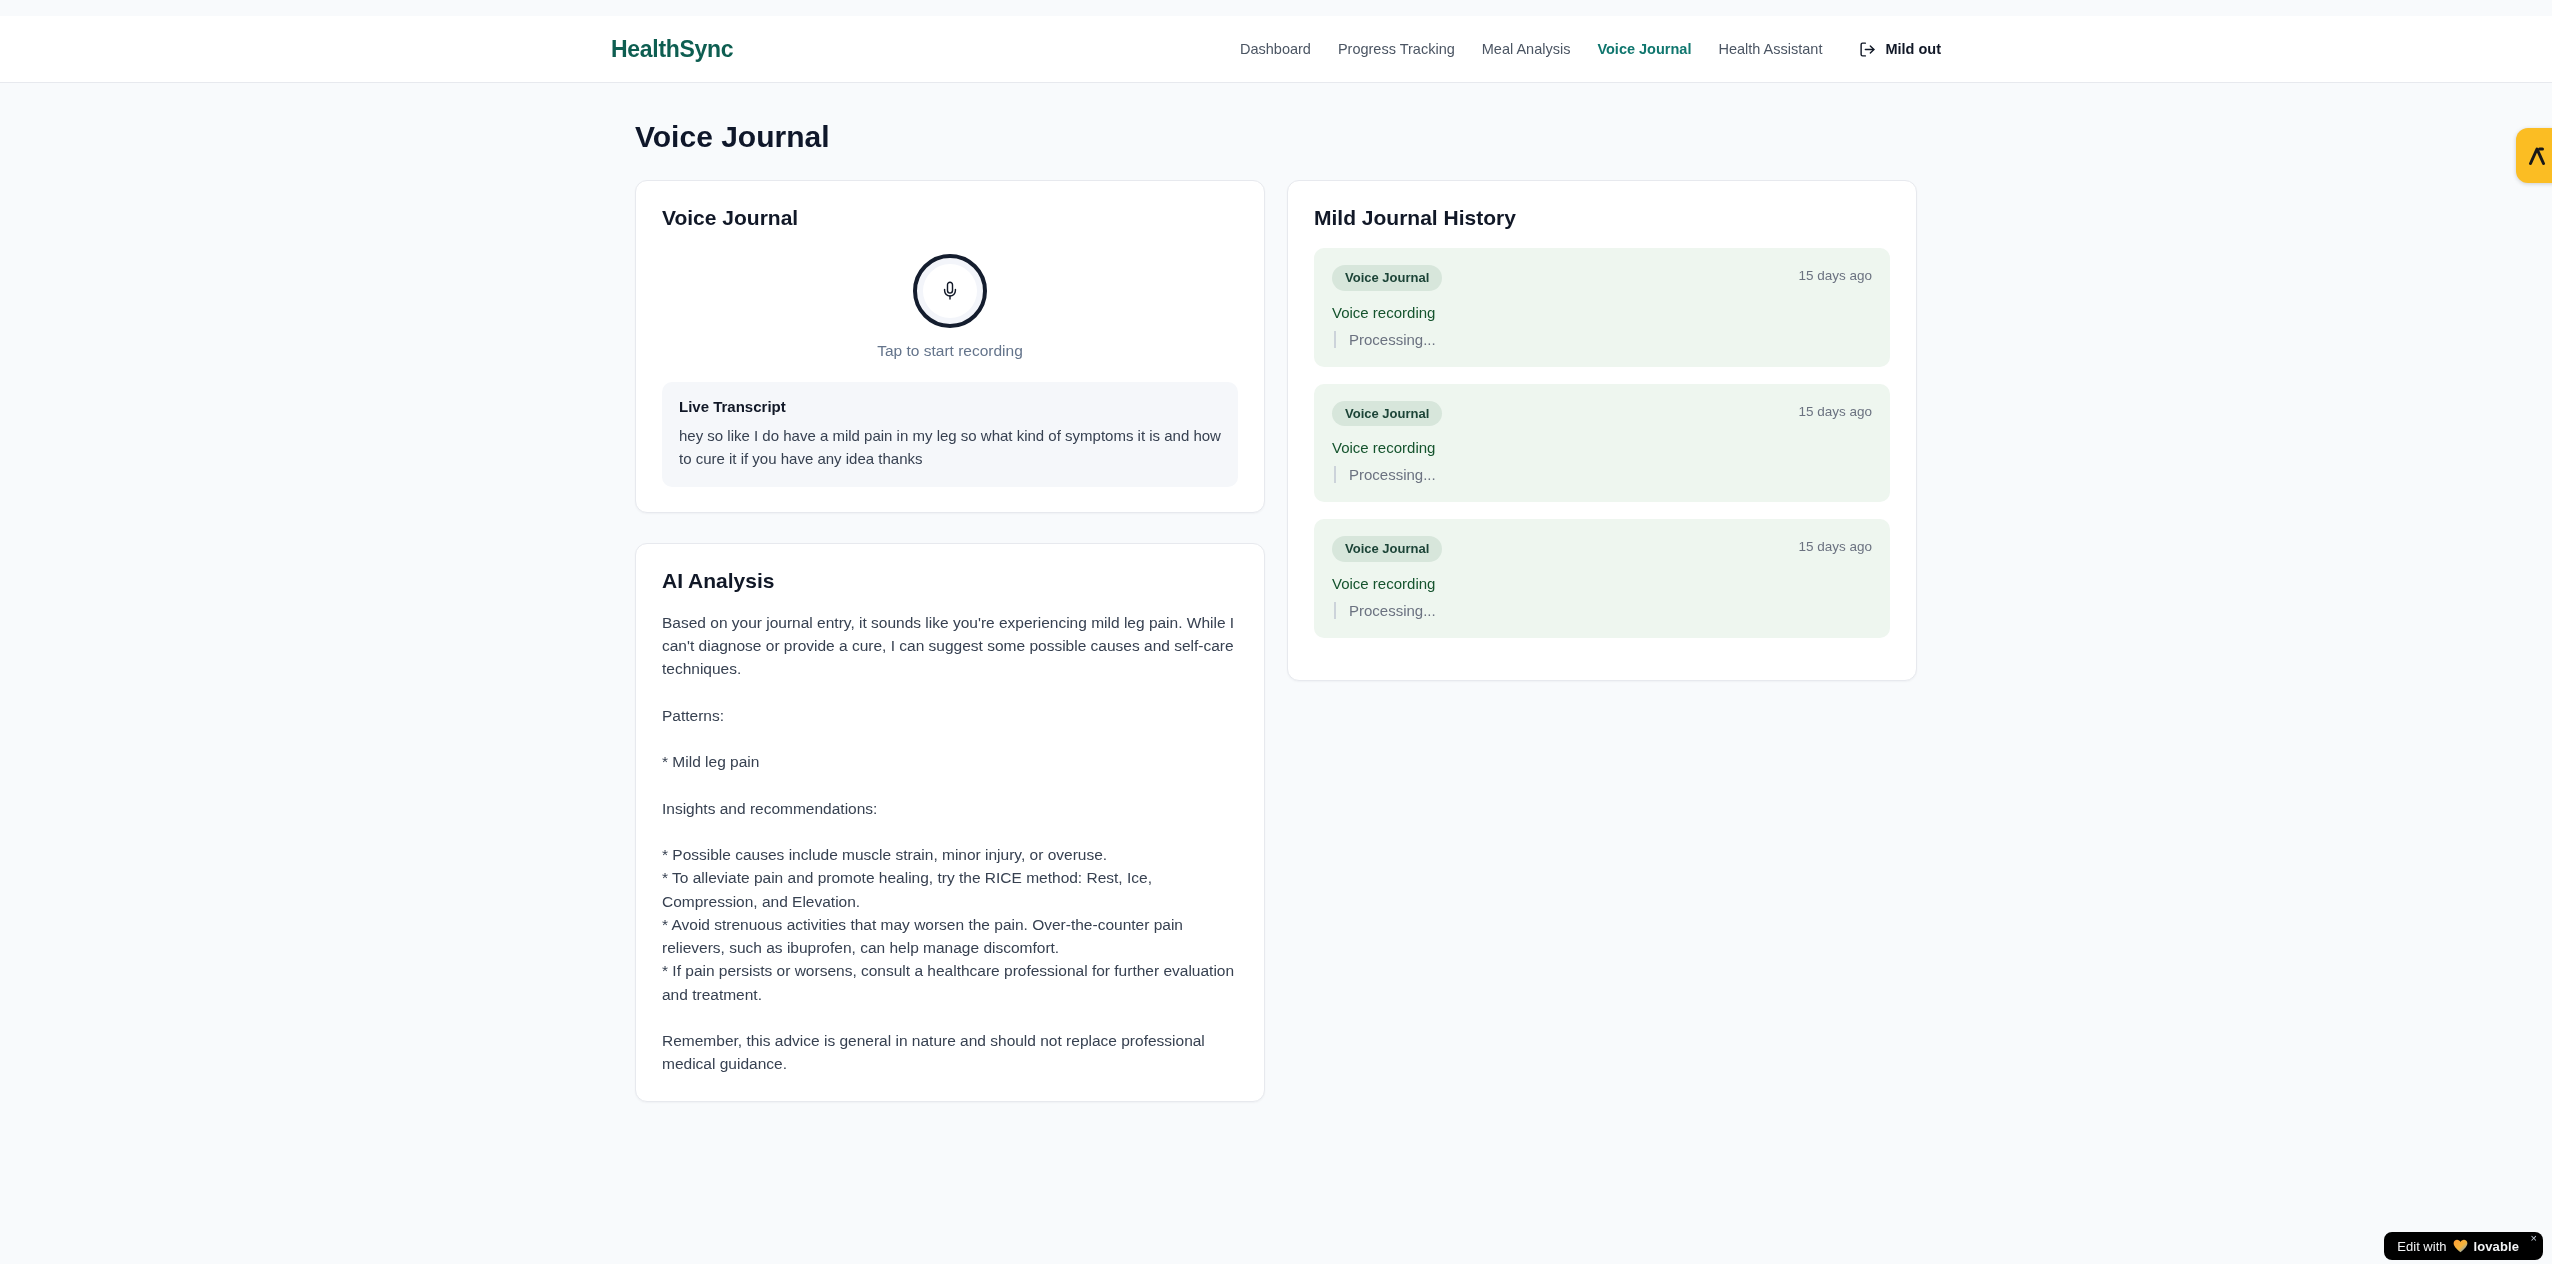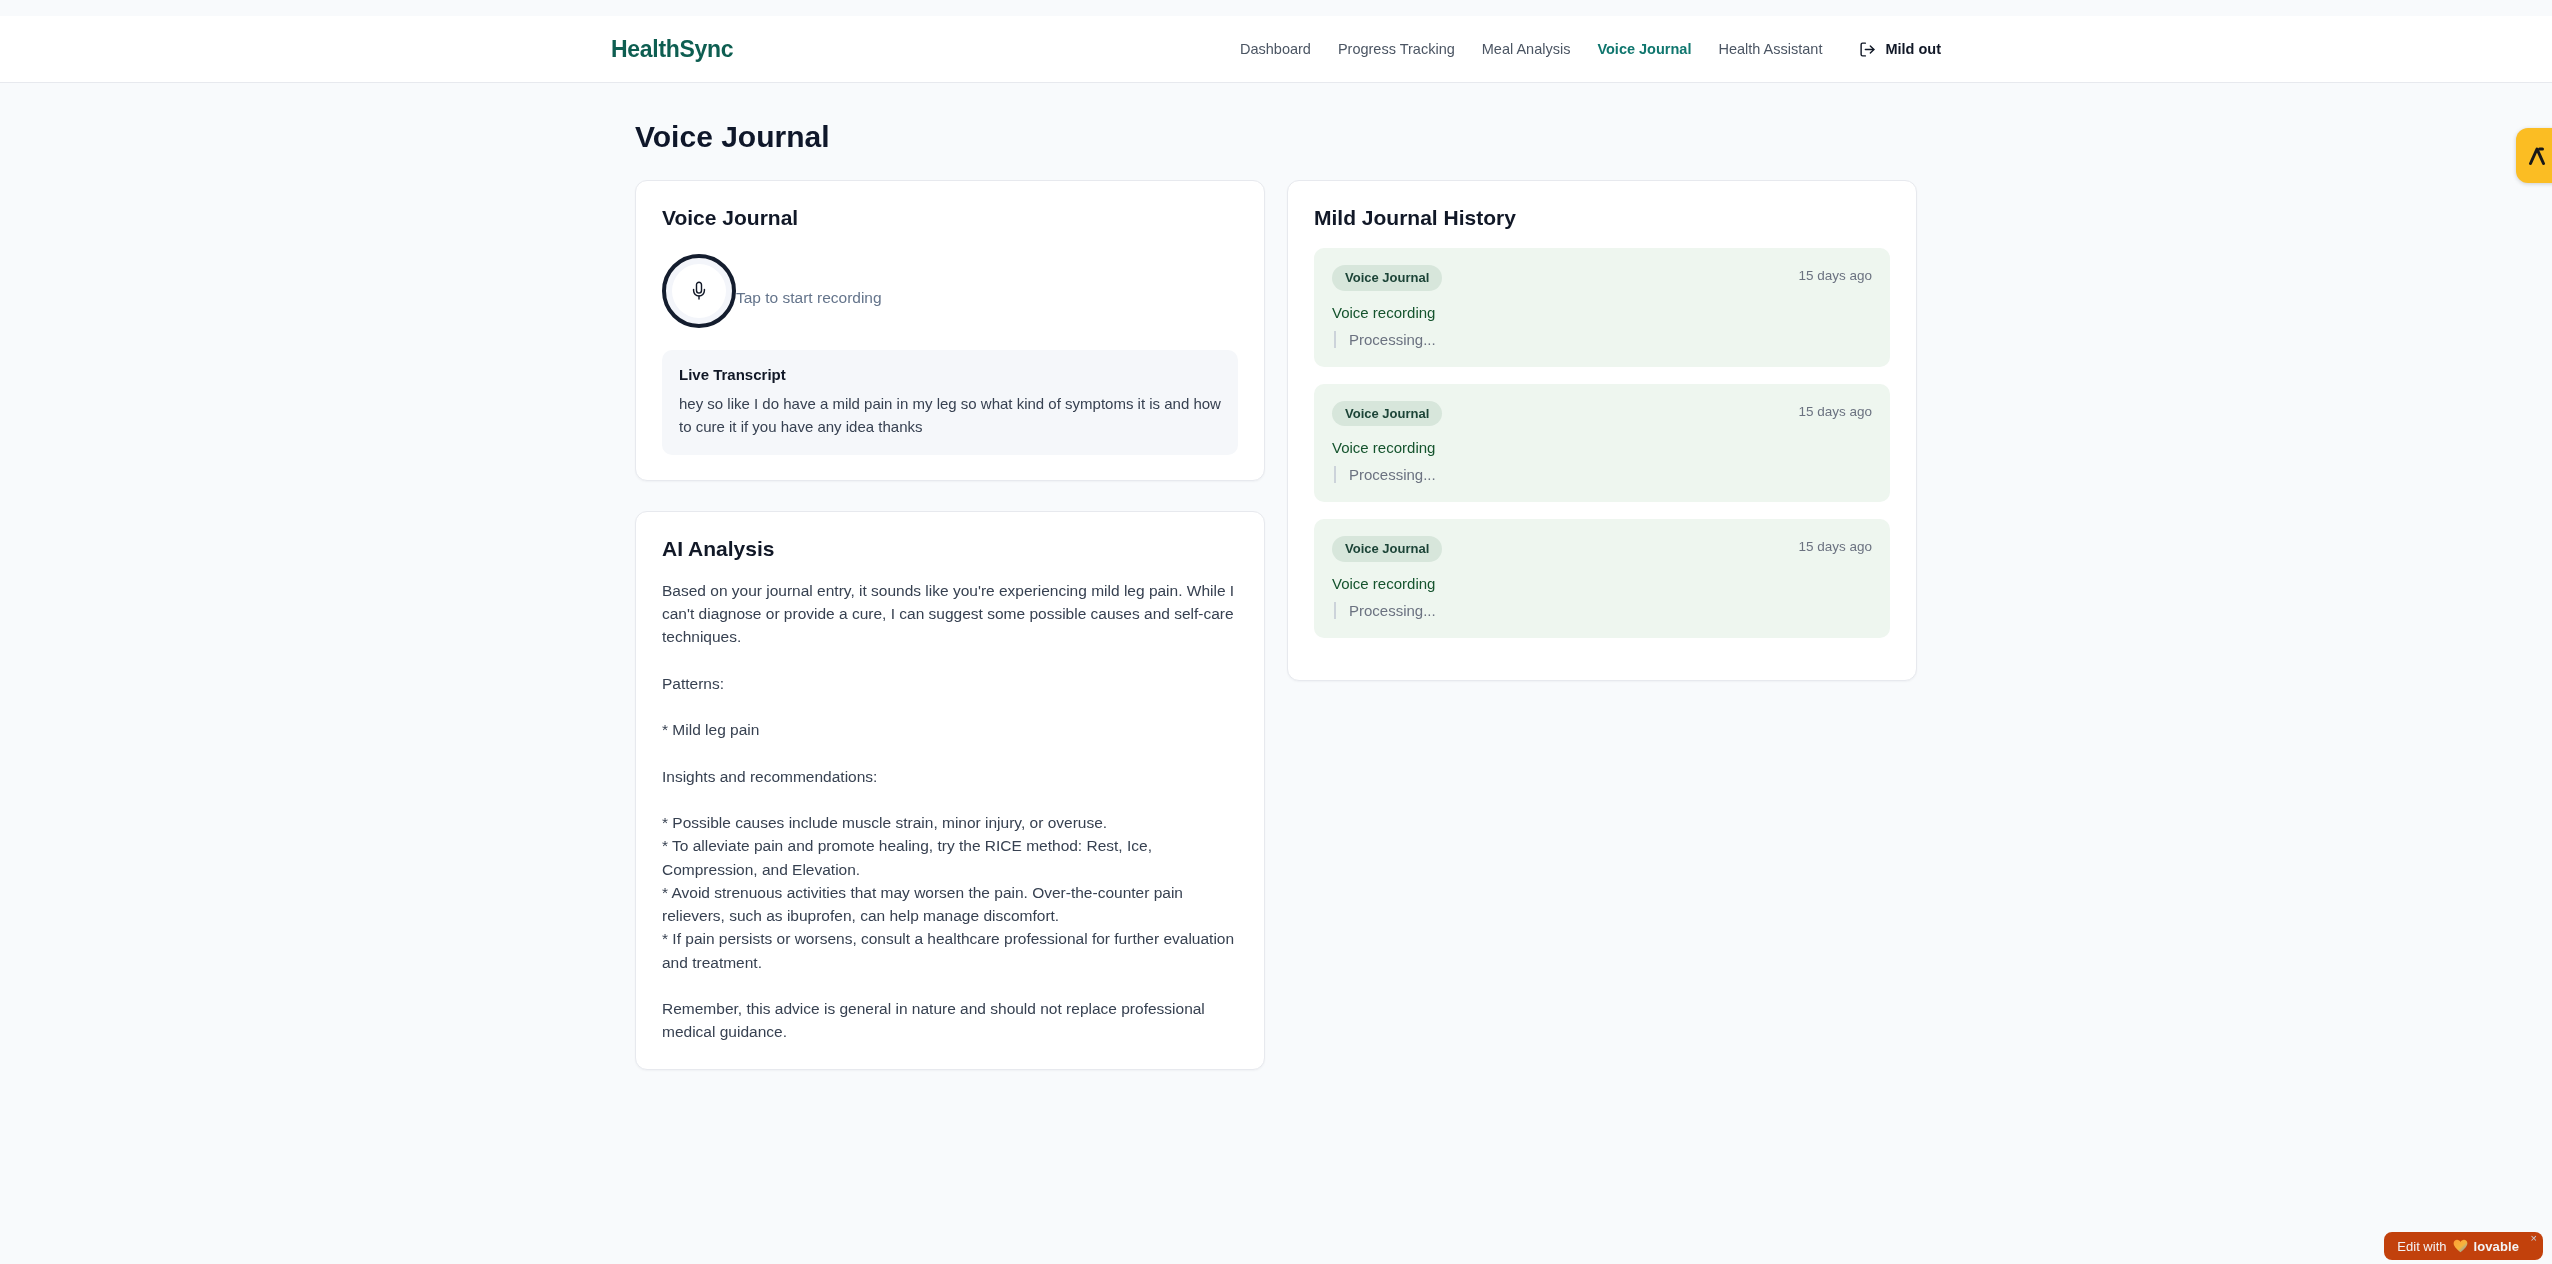"Tap to start recording" .mic-area { flex-direction: none -> column }
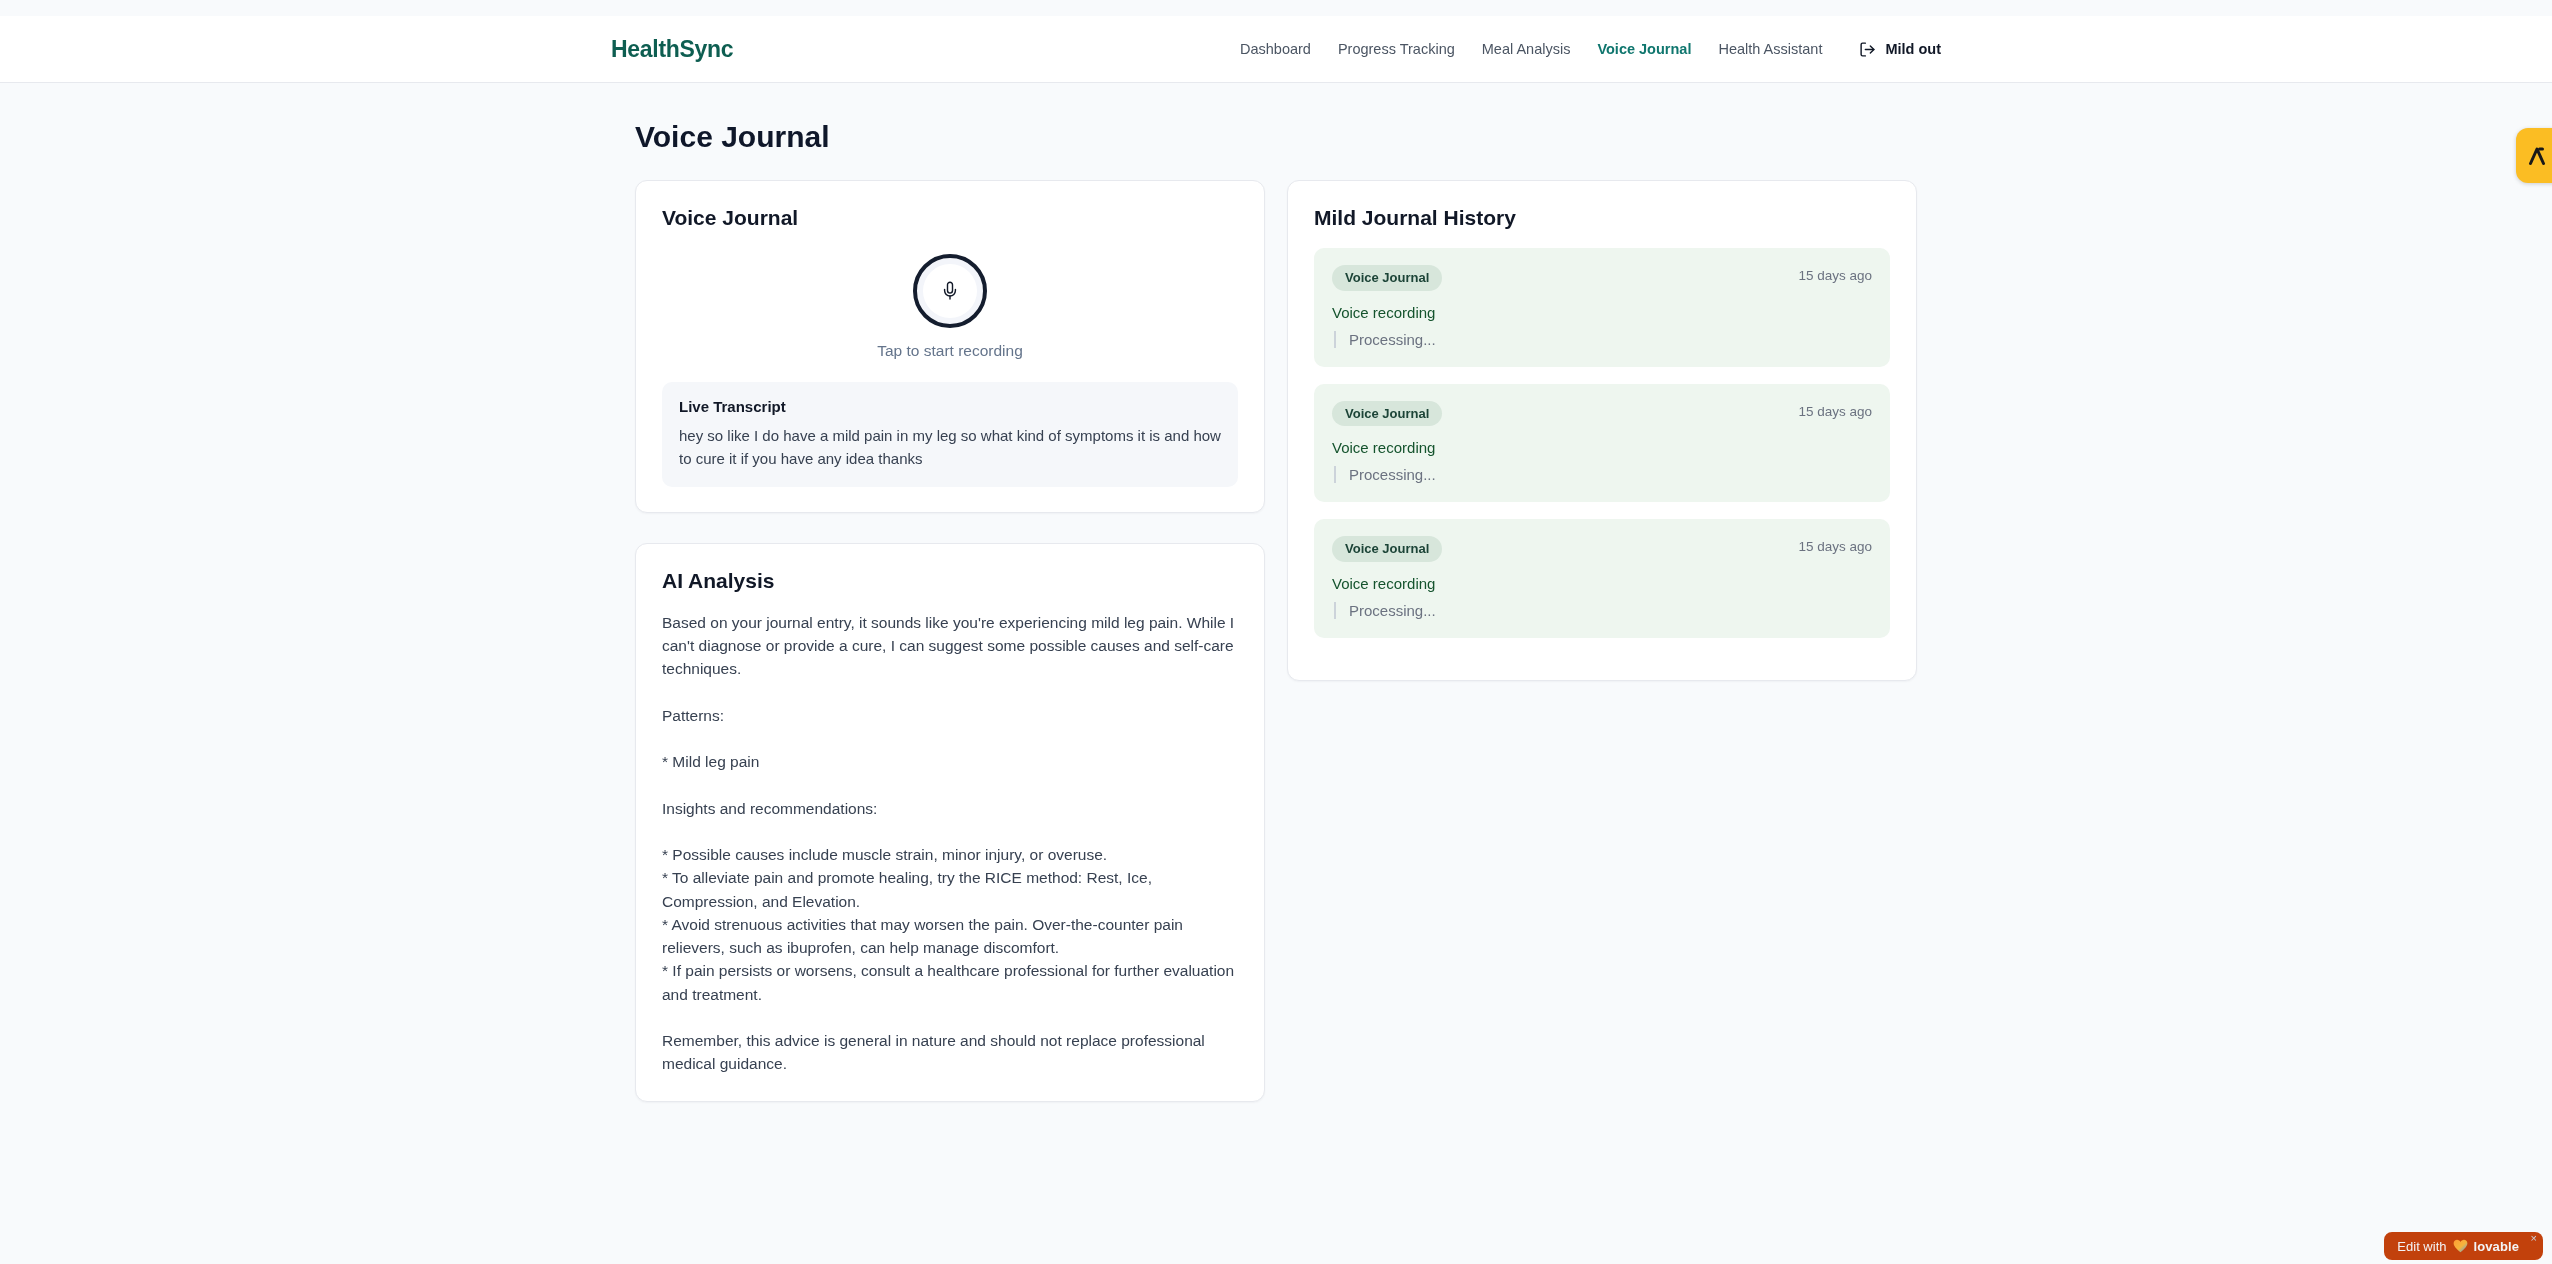"Edit with" .edit-pill { background: #c2410c -> #000000 }
